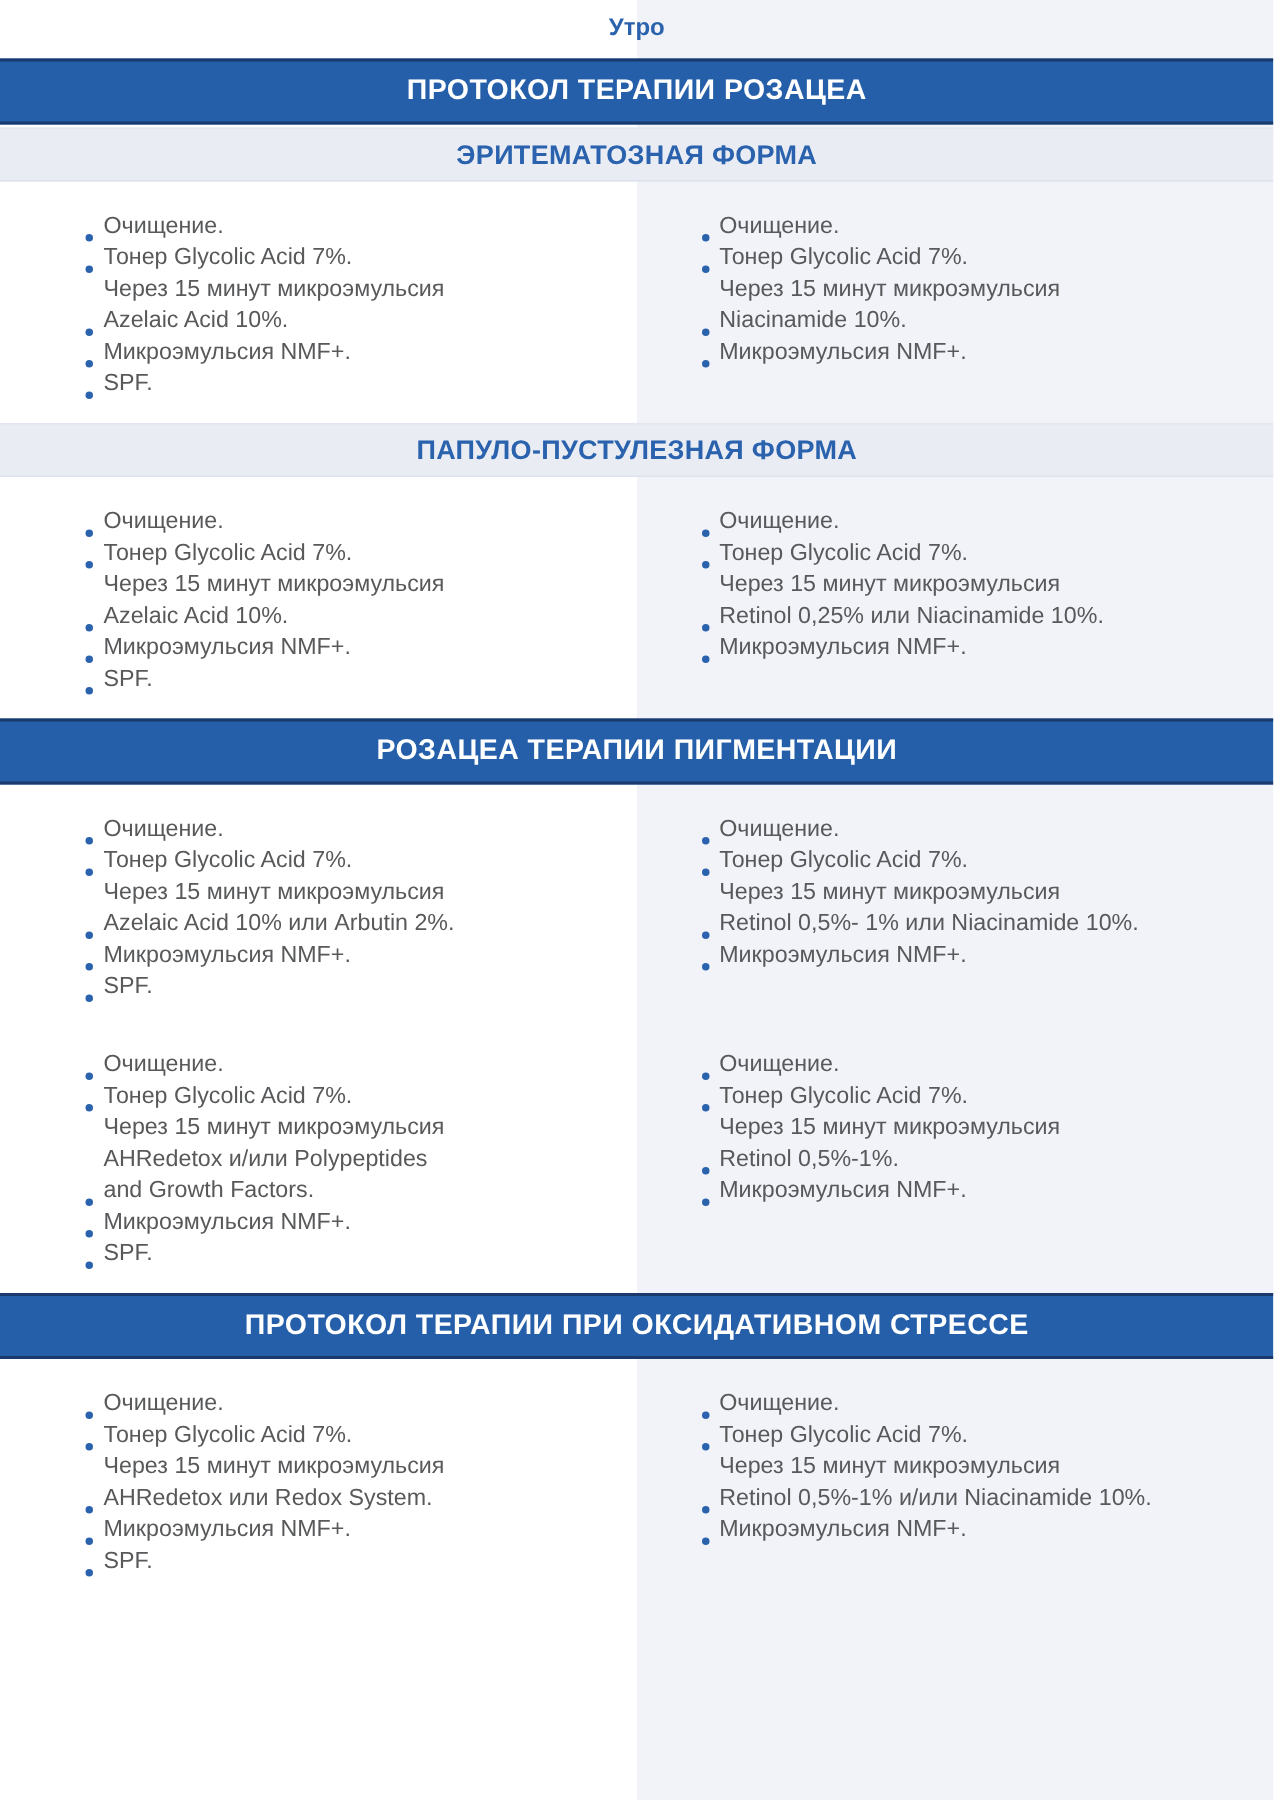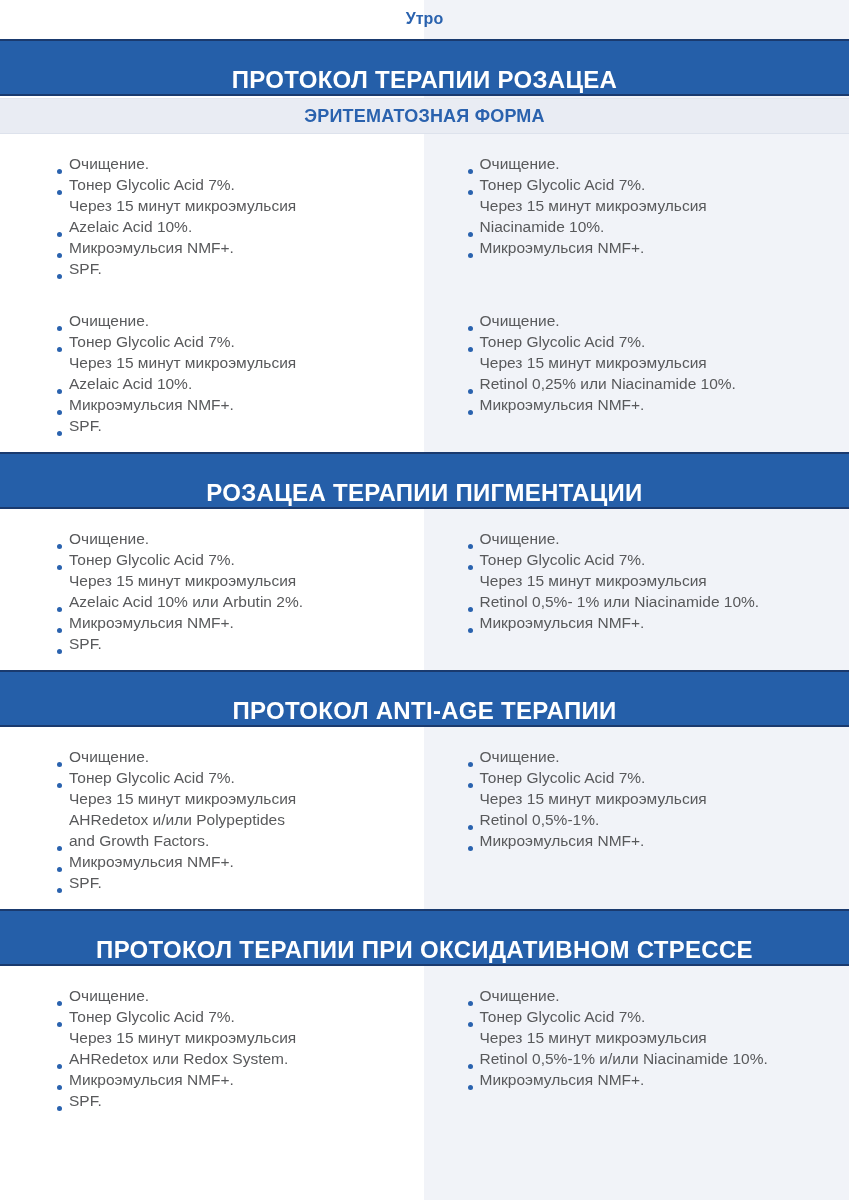"ПРОТОКОЛ ТЕРАПИИ РОЗАЦЕА" .main-bar { align-items: flex-end -> center; font-size: 24px -> 19px; height: 57px -> 44px }
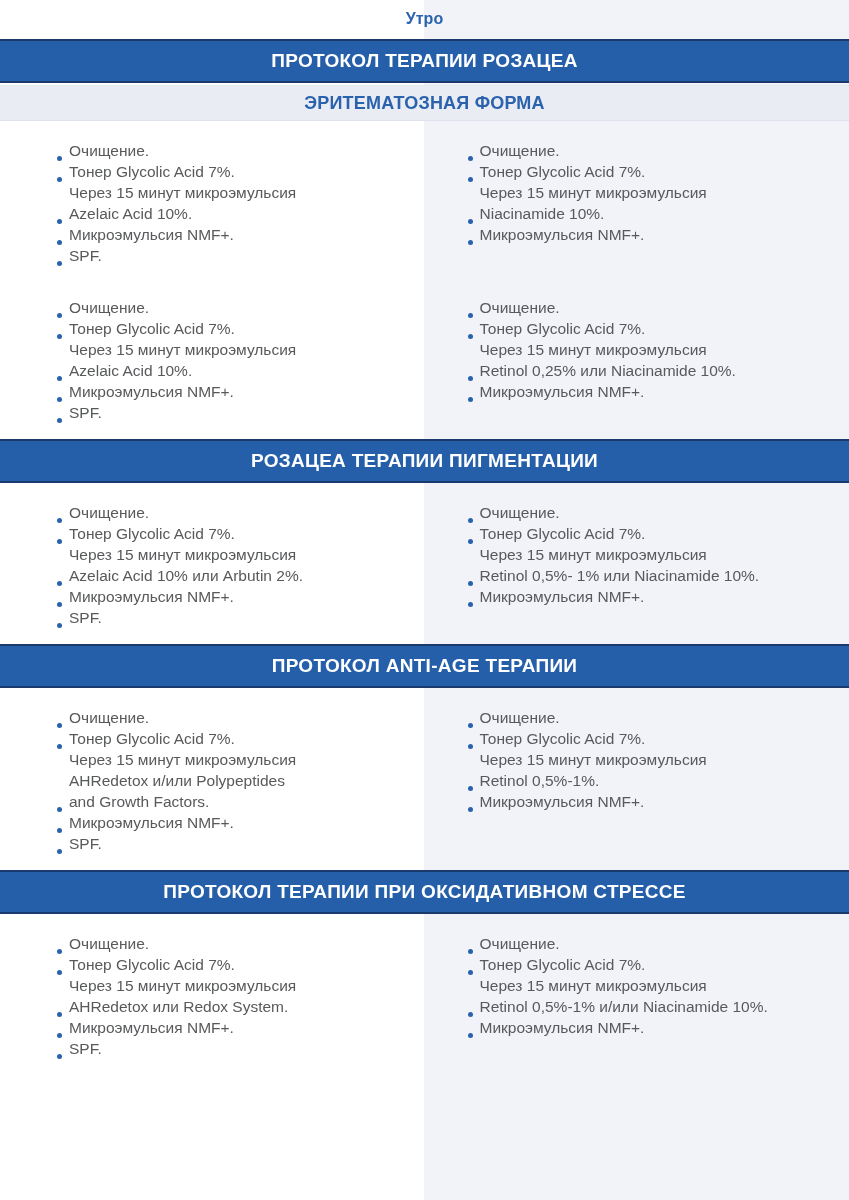"ПАПУЛО-ПУСТУЛЕЗНАЯ ФОРМА" div.sub-bar { html: none -> <div> <span>ПАПУЛО-ПУСТУЛЕЗНАЯ ФОРМА</span> </div> }
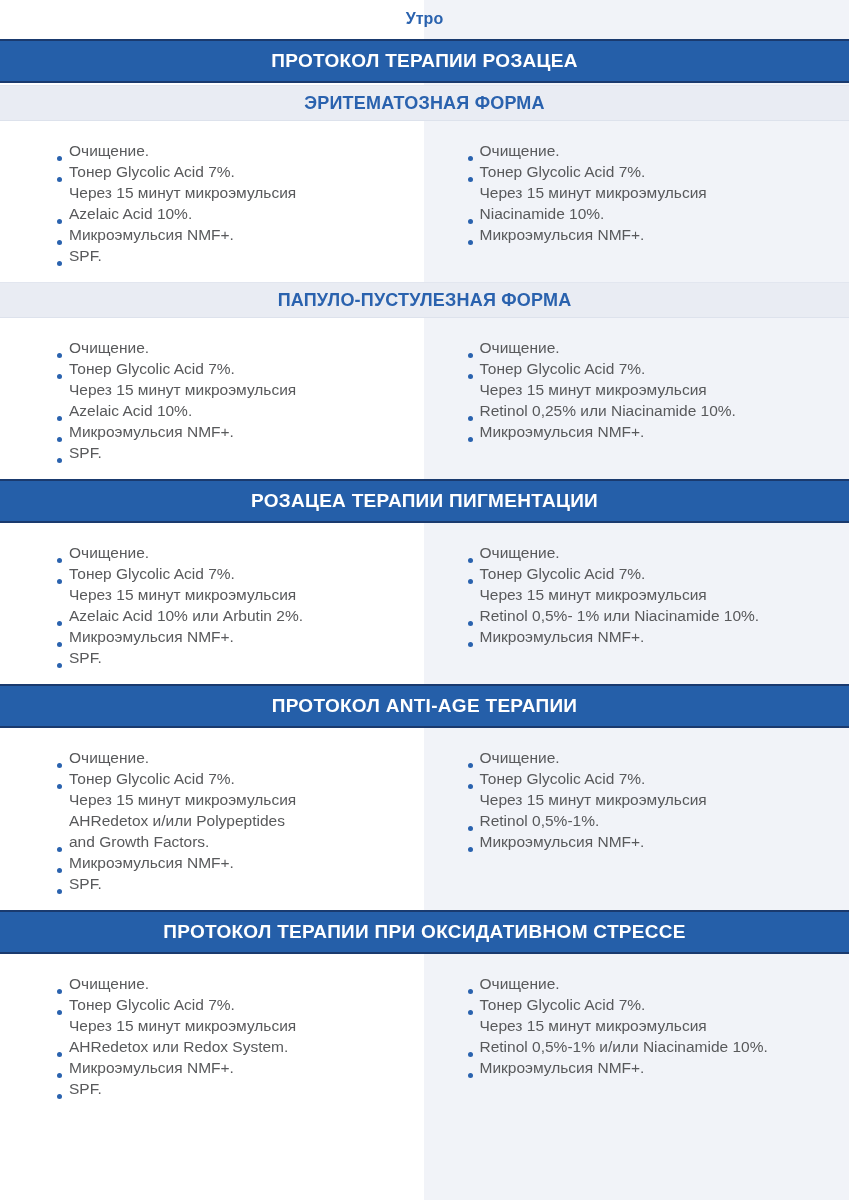"ПРОТОКОЛ ANTI-AGE ТЕРАПИИ" div.main-bar { html: <div> <span>ПРОТОКОЛ ANTI-AGE ТЕРАПИИ</span> </div> -> none }
